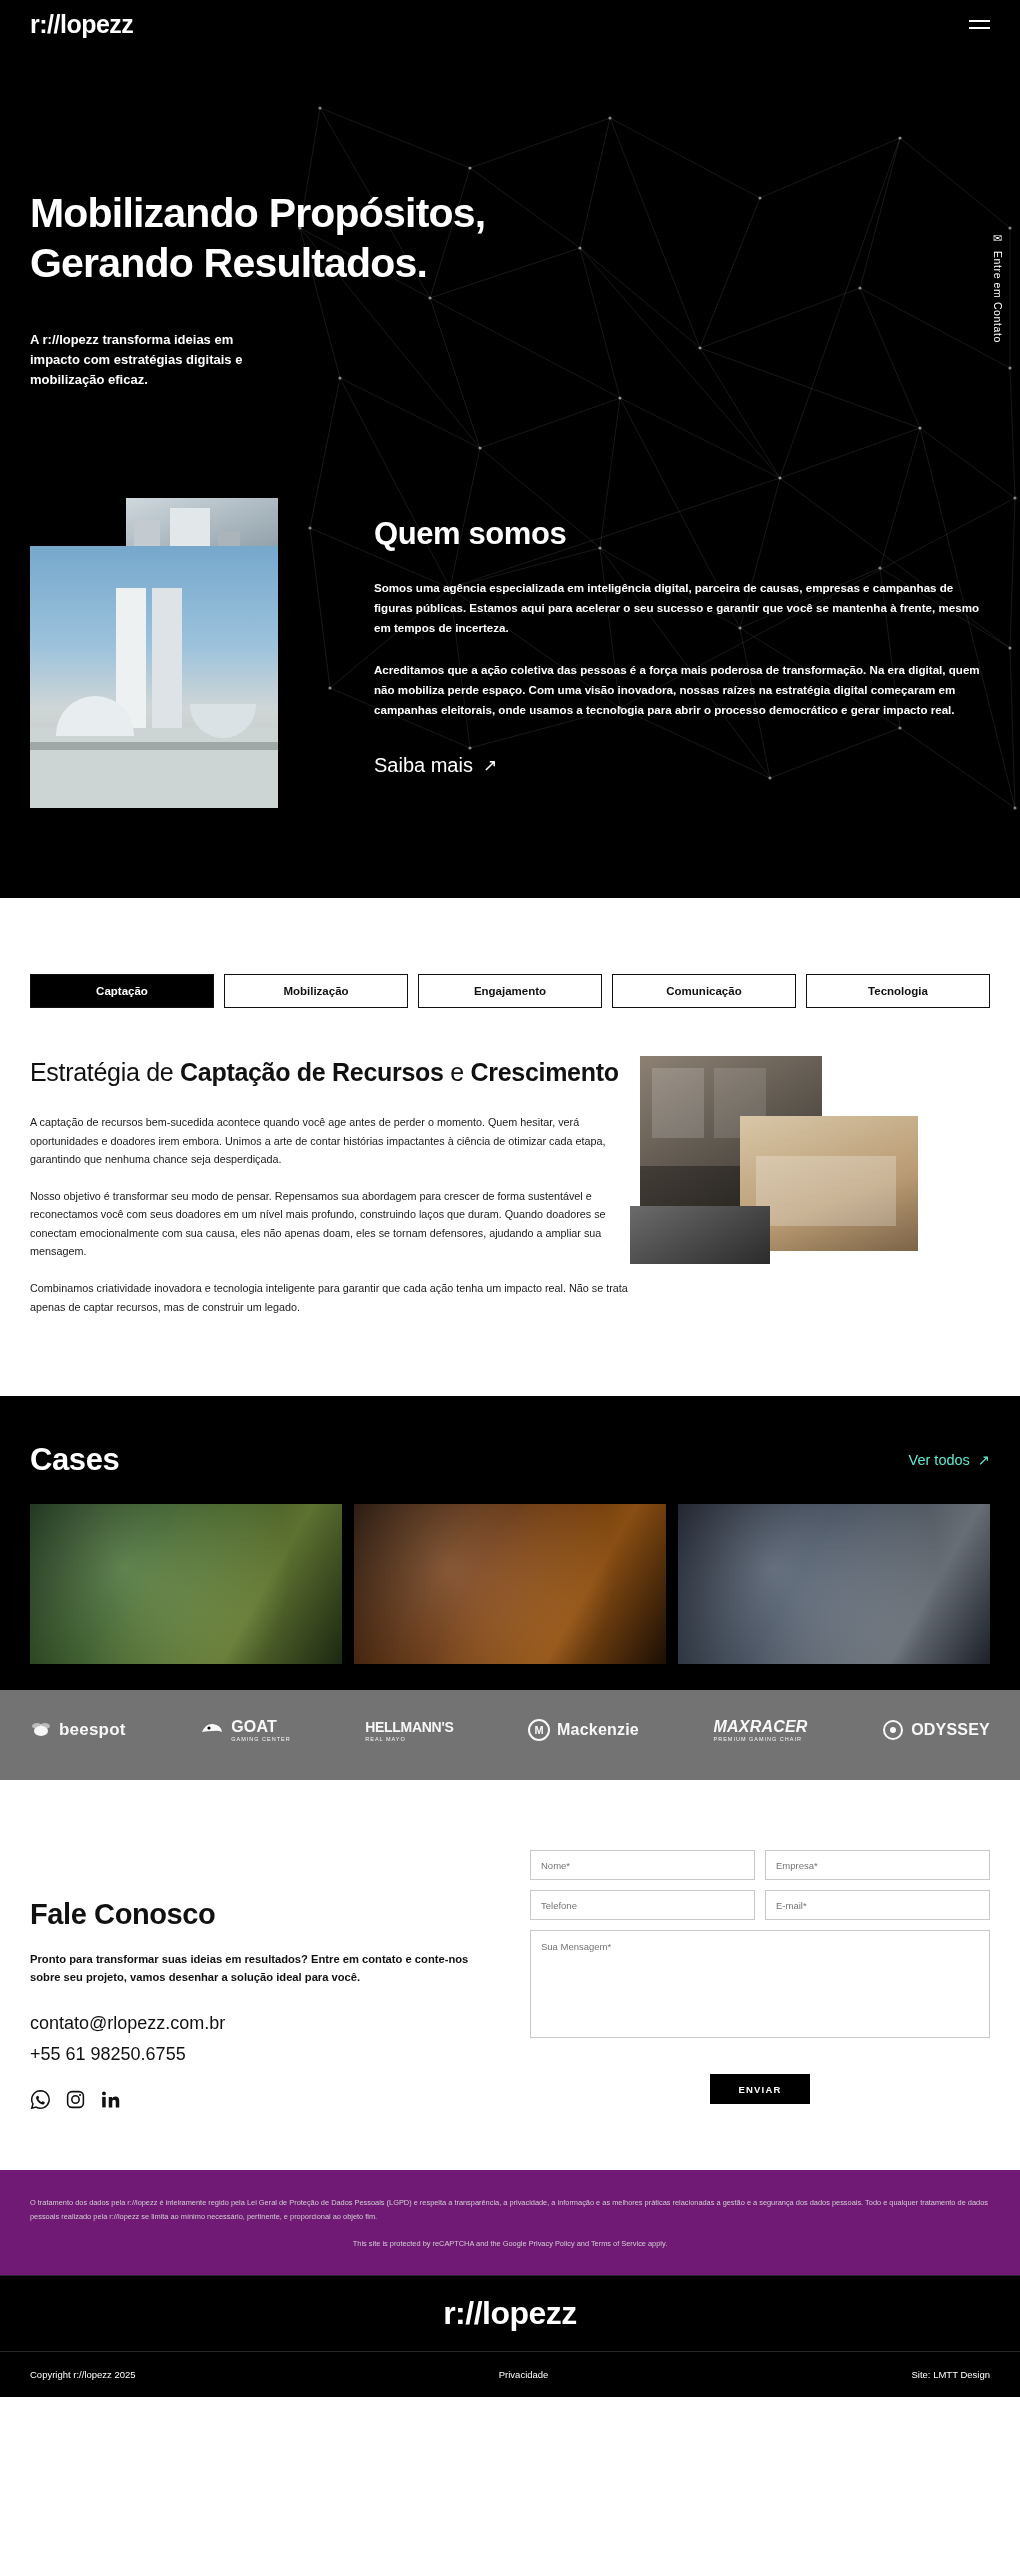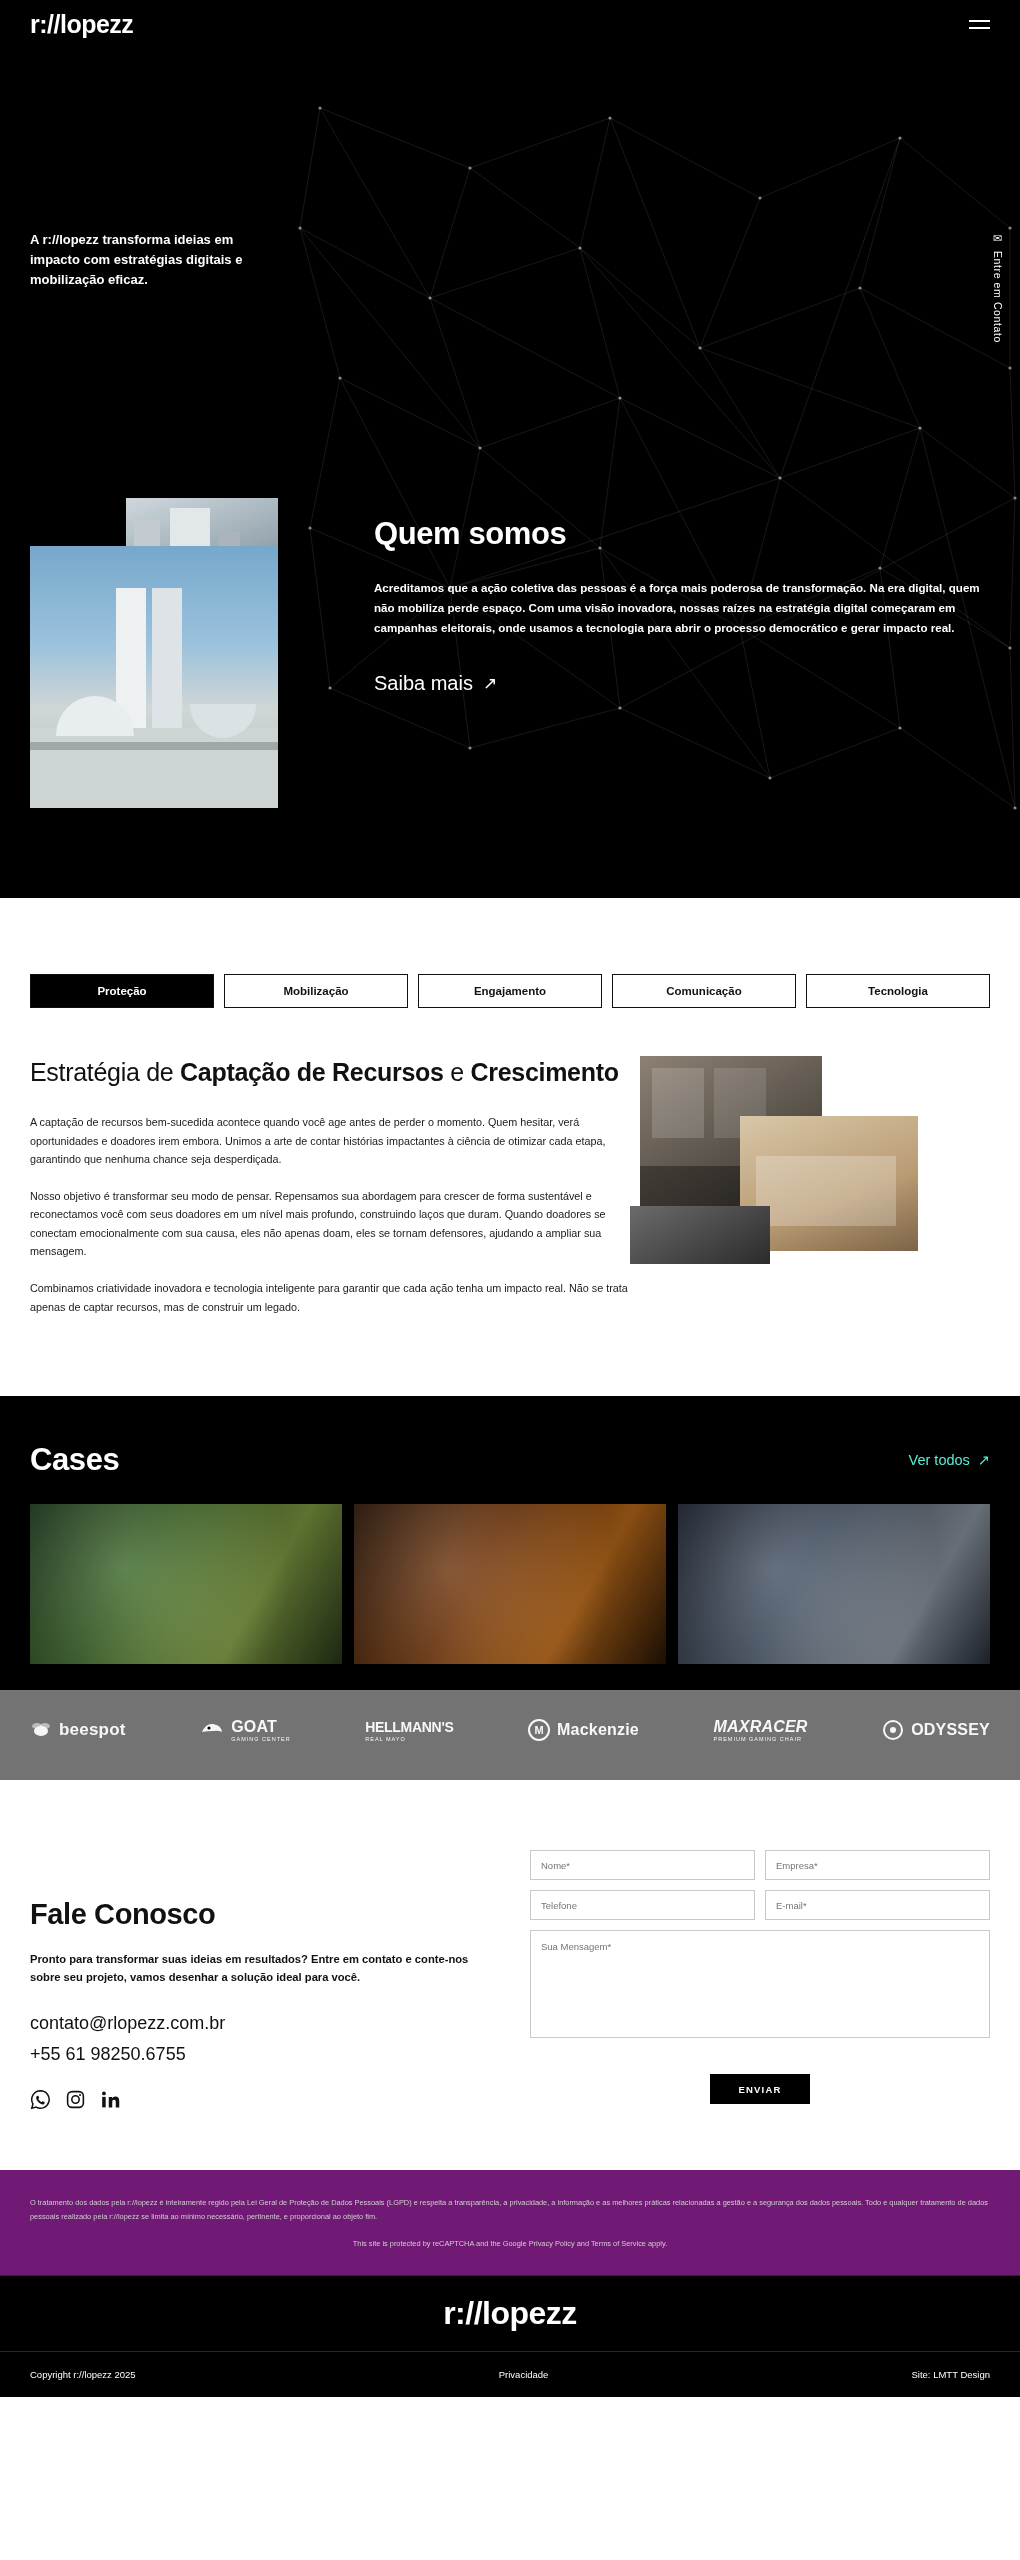"Mobilizando Propósitos," h1 { html: none -> <h1> <span>Mobilizando Propósitos,</span><br> <span>Gerando Resultados.</span> </h1> }
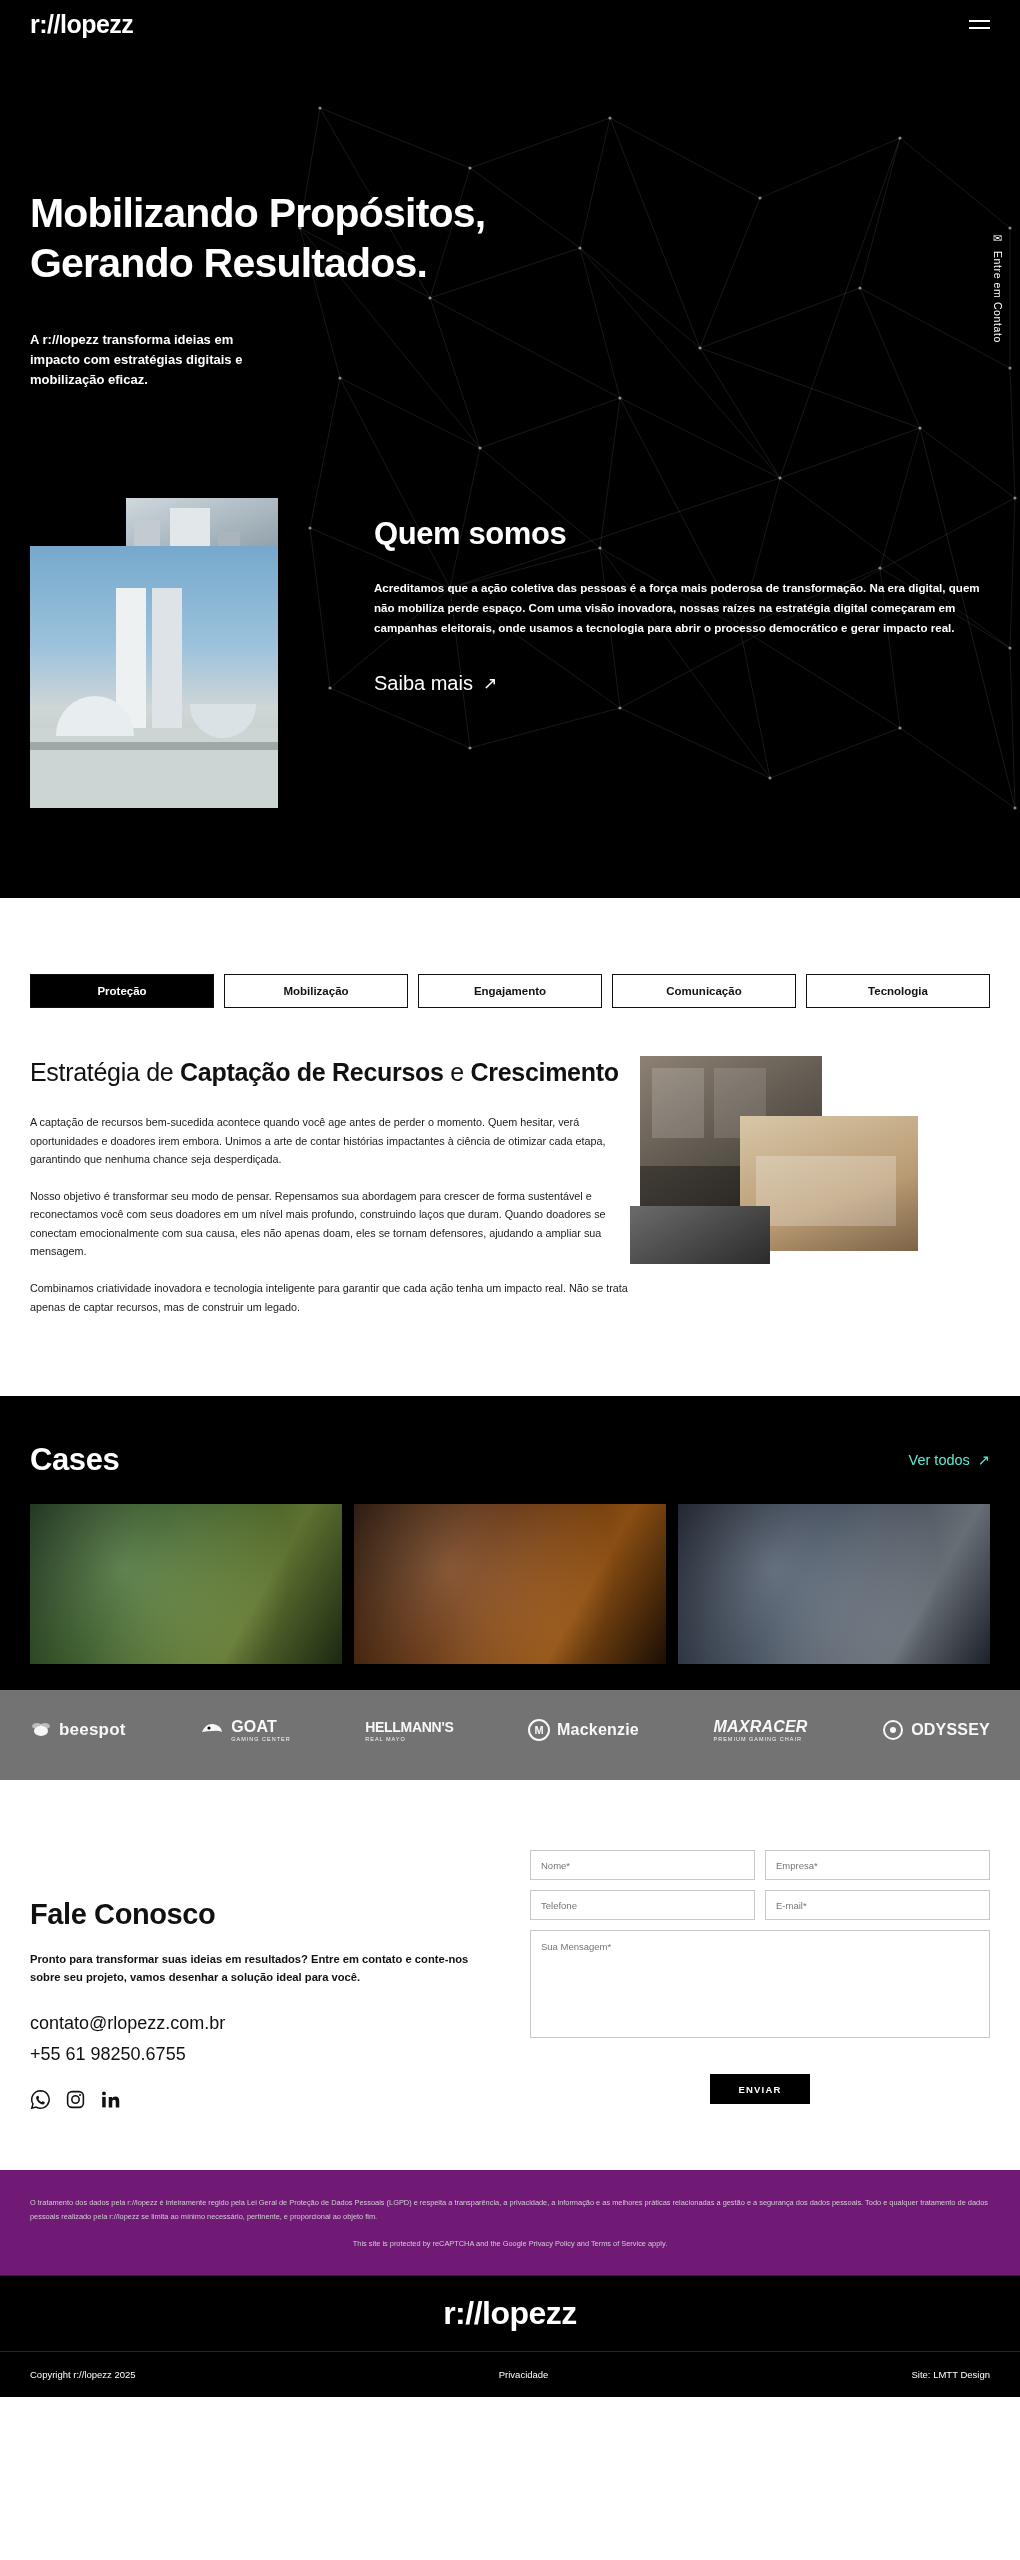"Somos uma agência especializada em" p { html: none -> <p>Somos uma agência especializada em inteligência digital, parceira de causas, empresas e campanhas de figuras públicas. Estamos aqui para acelerar o seu sucesso e garantir que você se mantenha à frente, mesmo em tempos de incerteza.</p> }
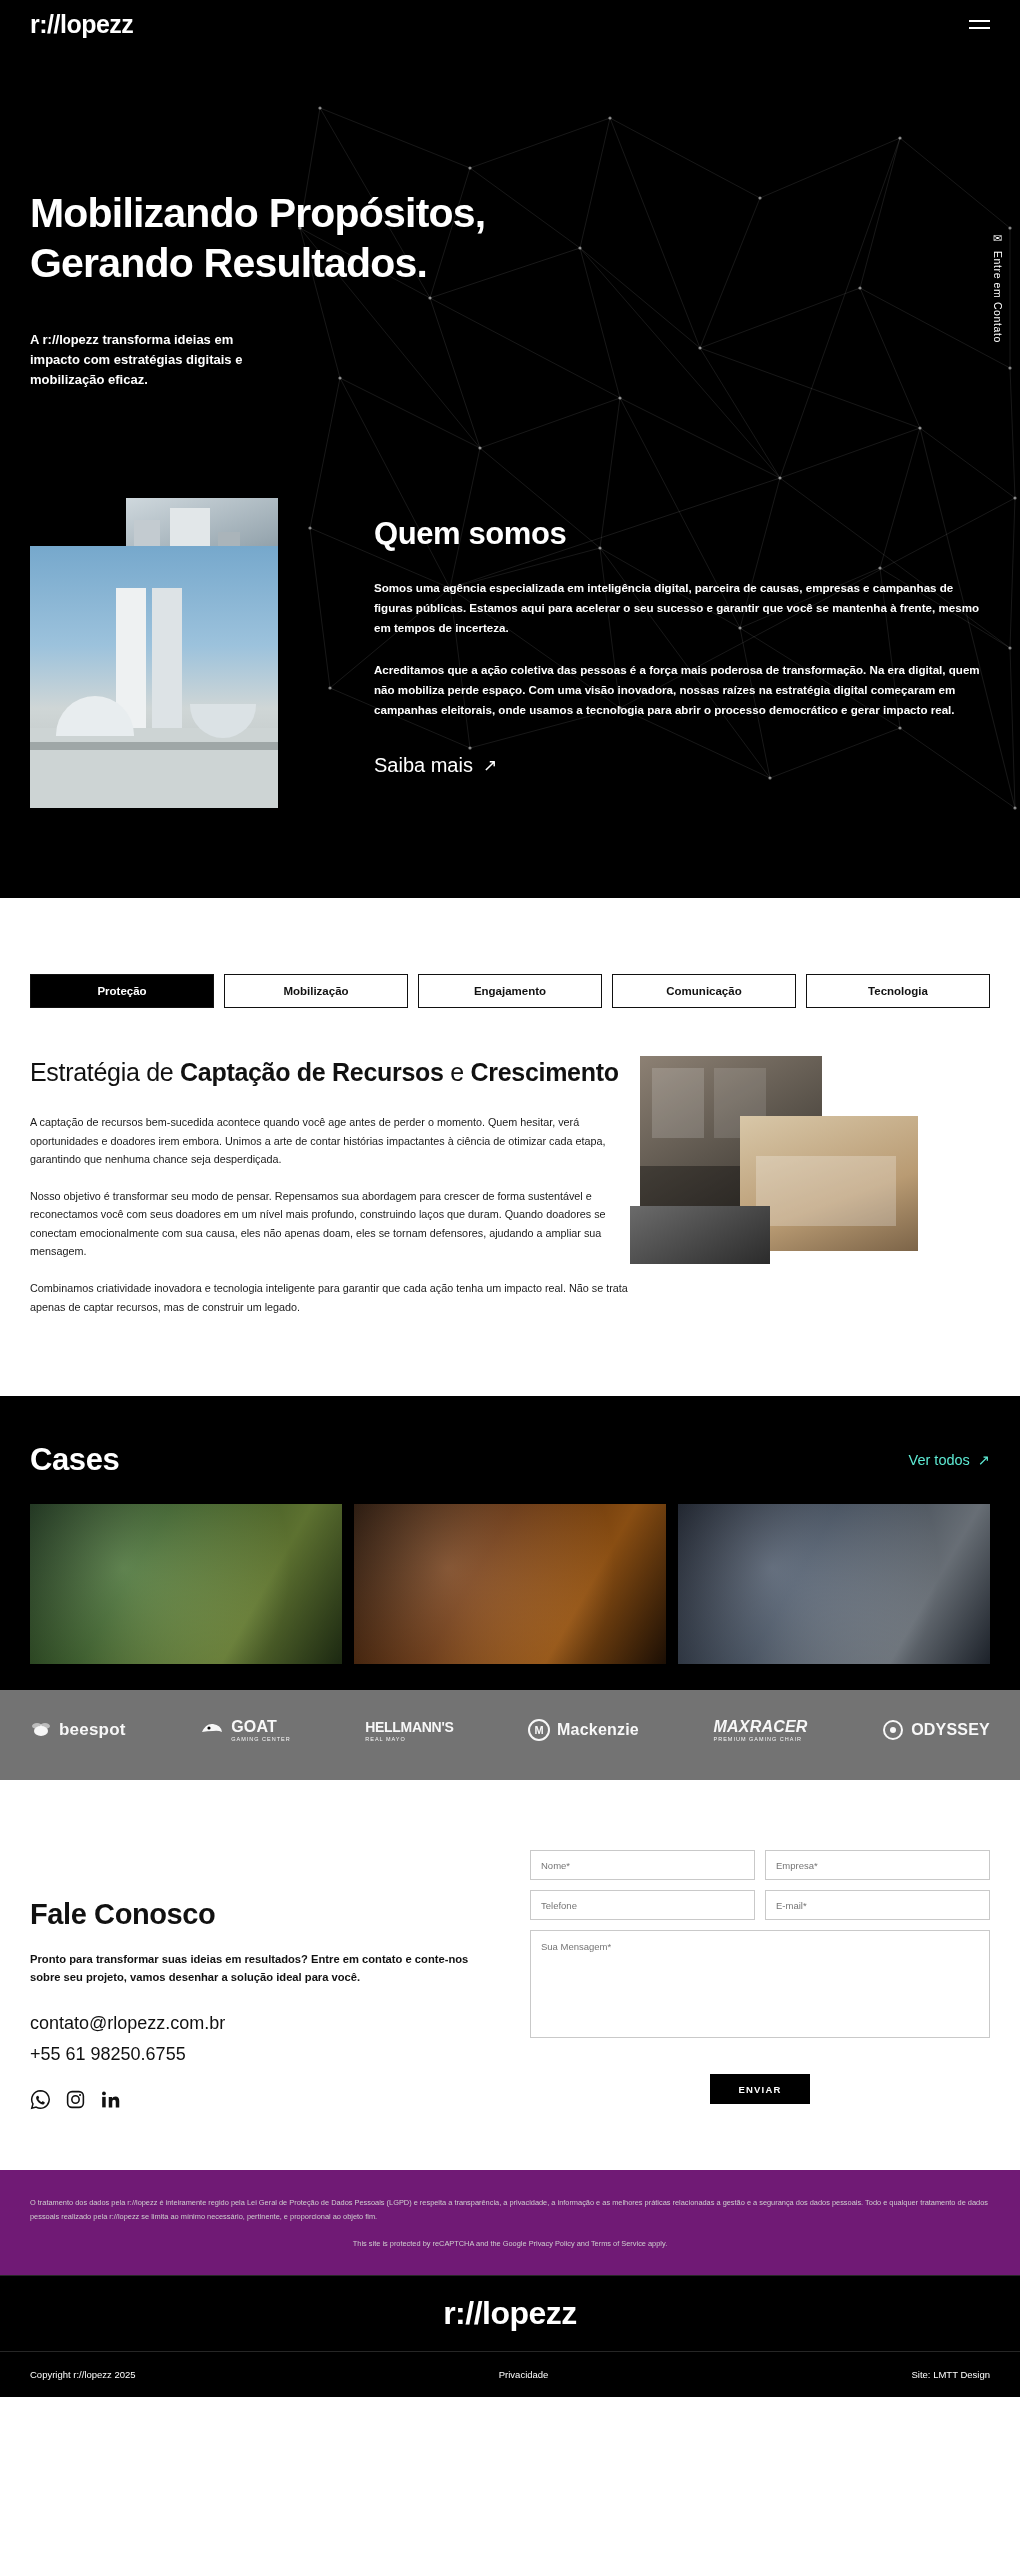"Proteção" div.tab { text: Proteção -> Captação }
